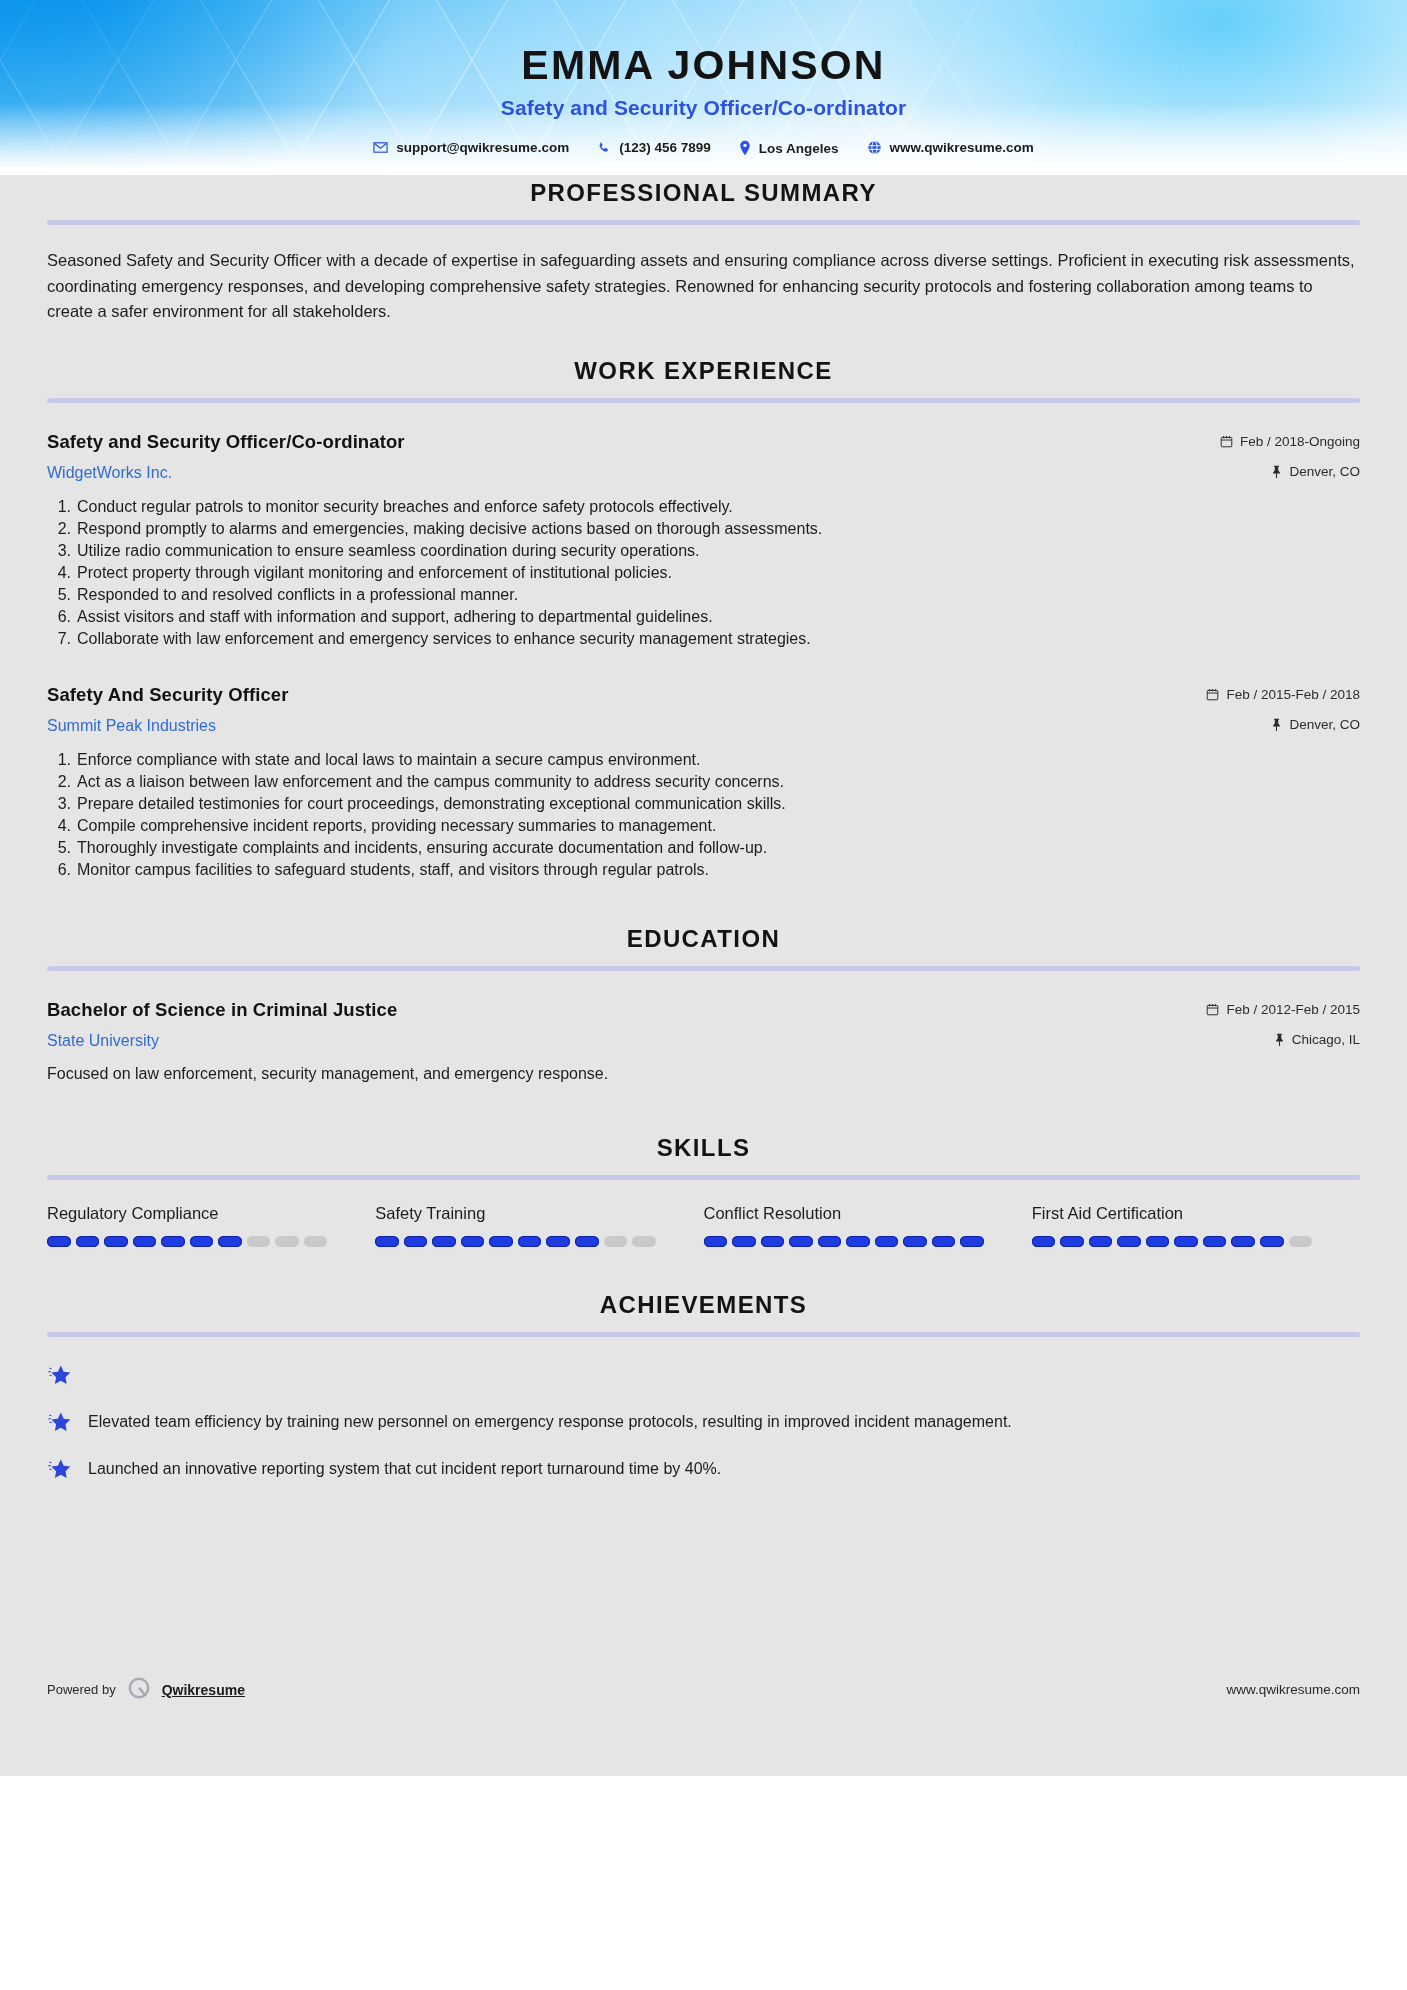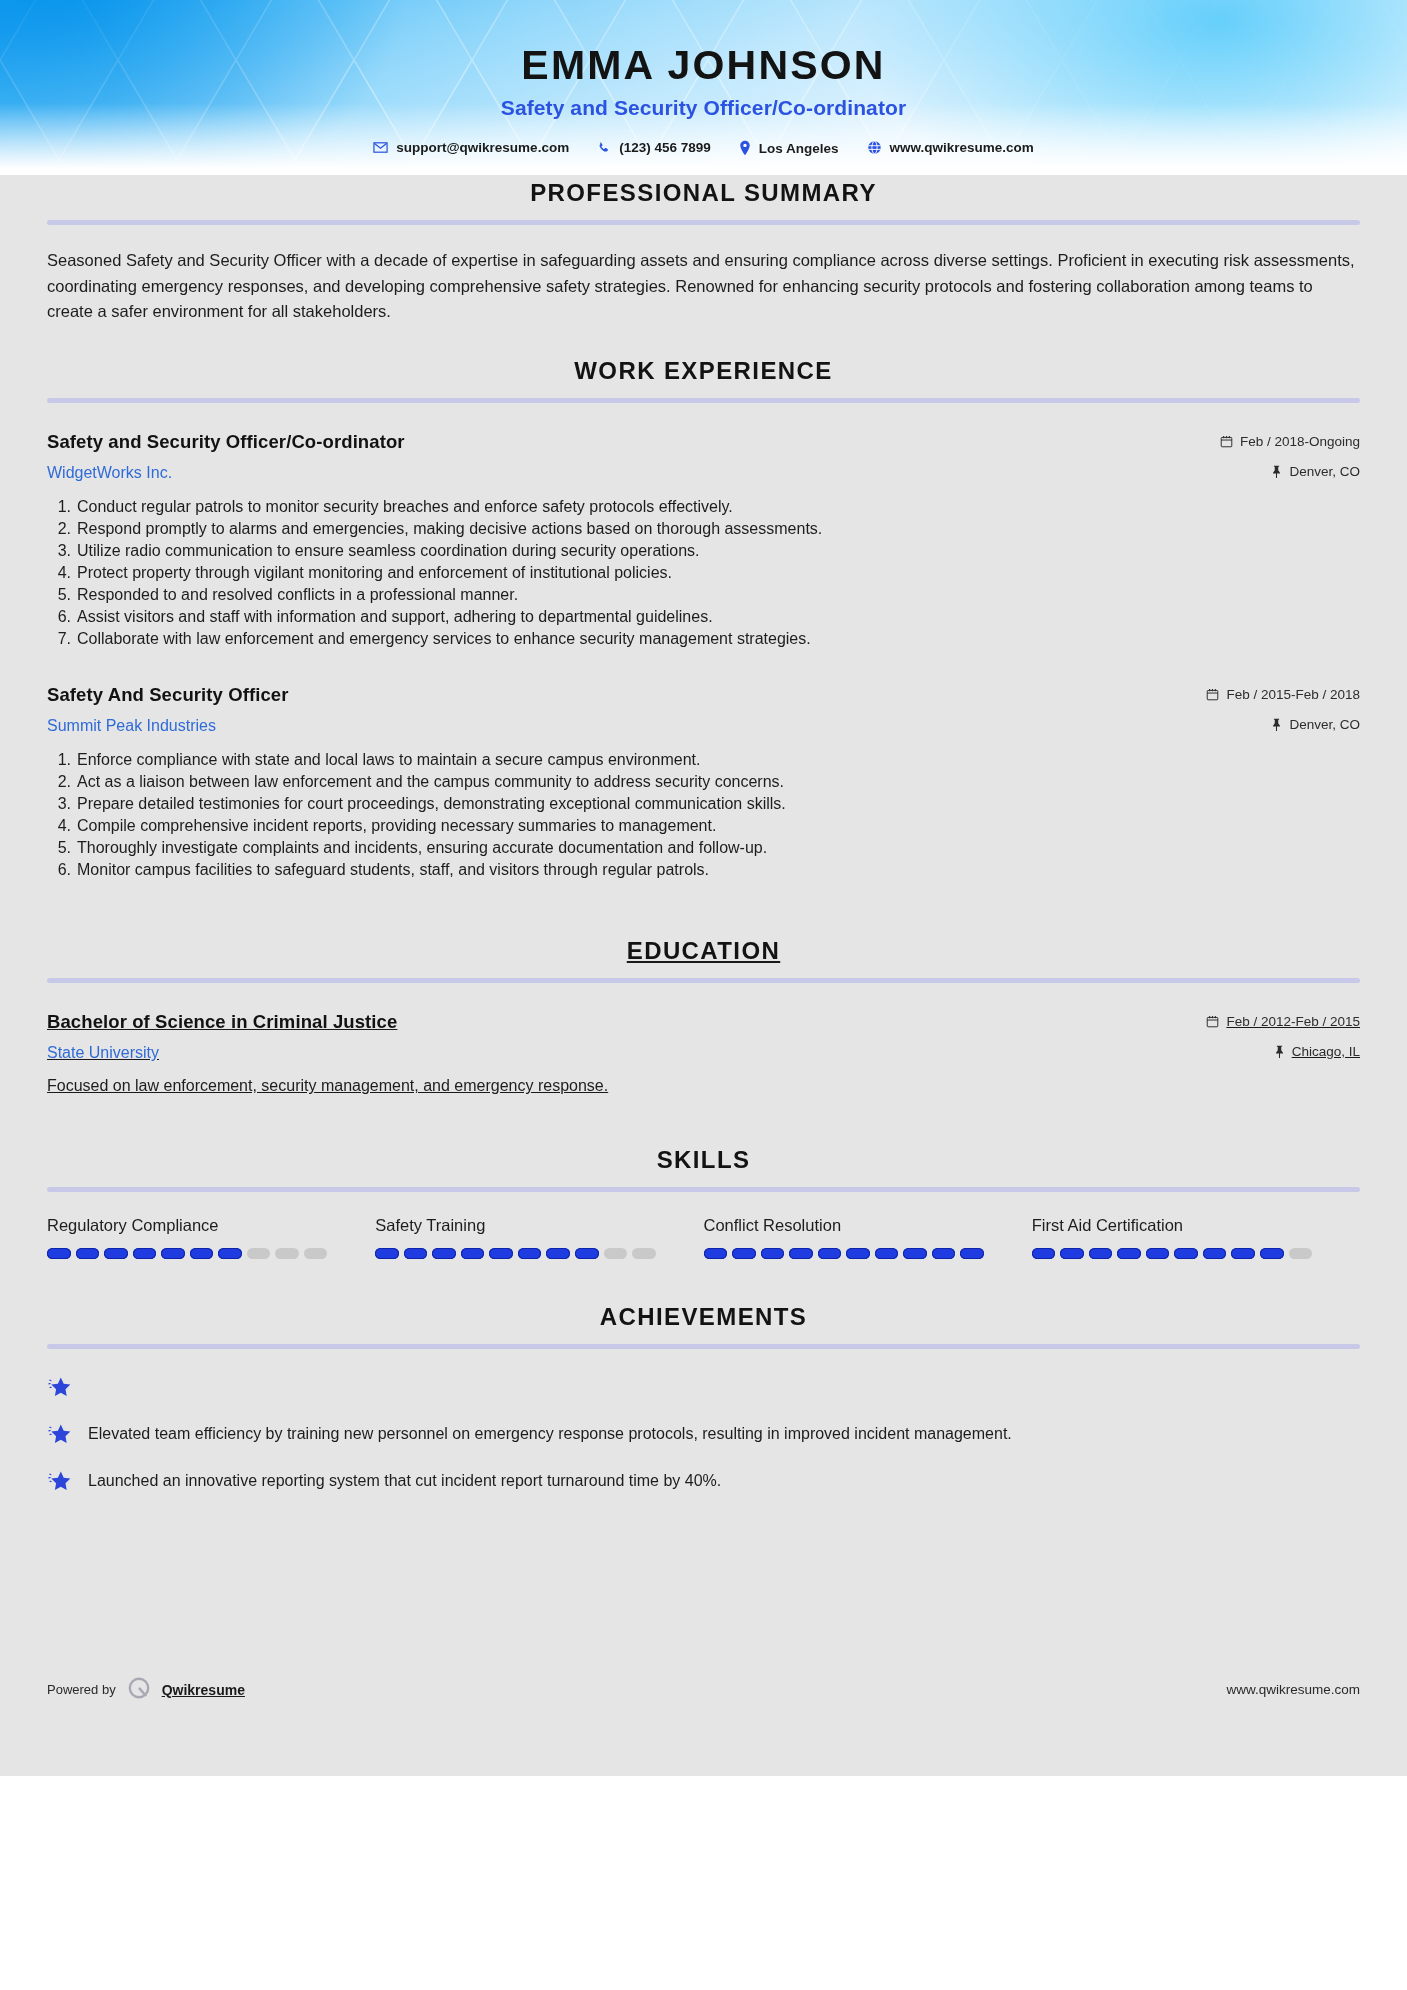"EDUCATION" div.section { margin-top: 56px -> 44px; text-decoration: underline -> none }
